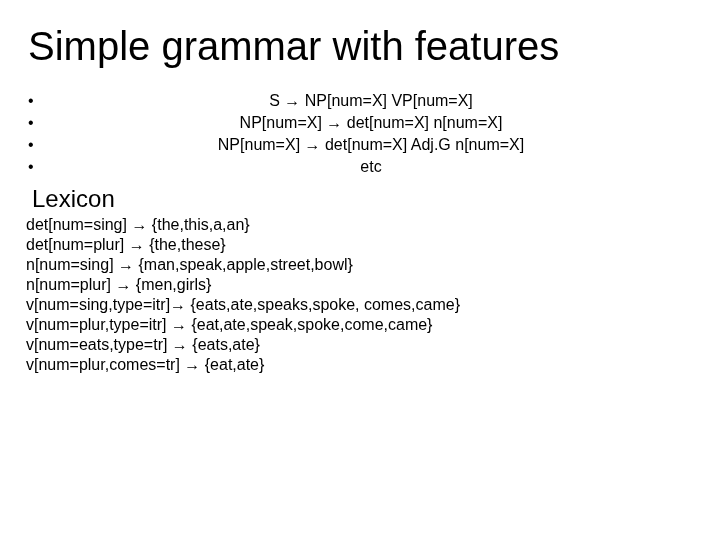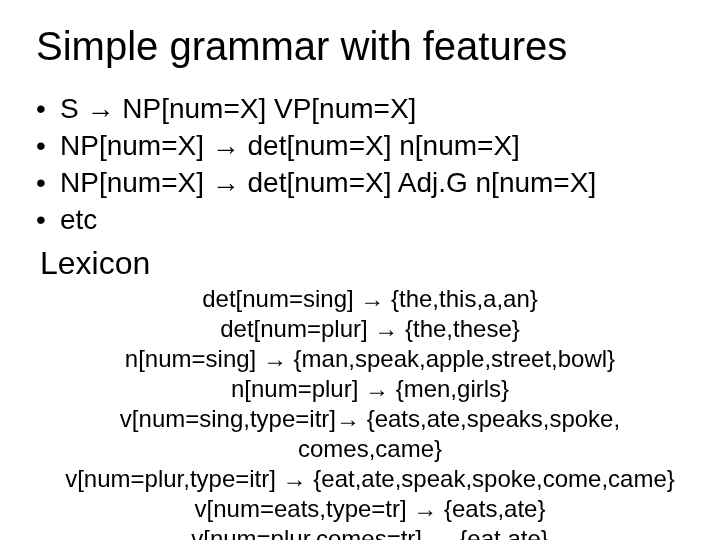"Simple grammar with features" .slide { padding: 18px 30px 20px 30px -> 18px 30px 20px 22px }
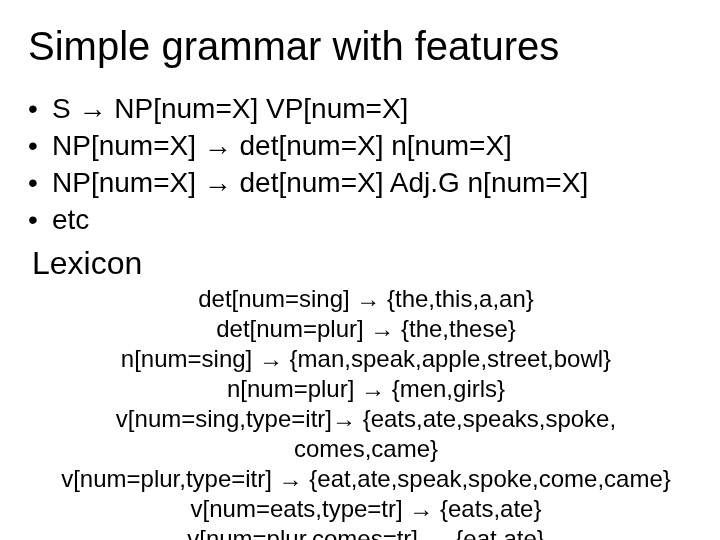"S → NP[num=X] VP[num=X]" ul.rules { font-size: 28px -> 16px; text-align: none -> center }
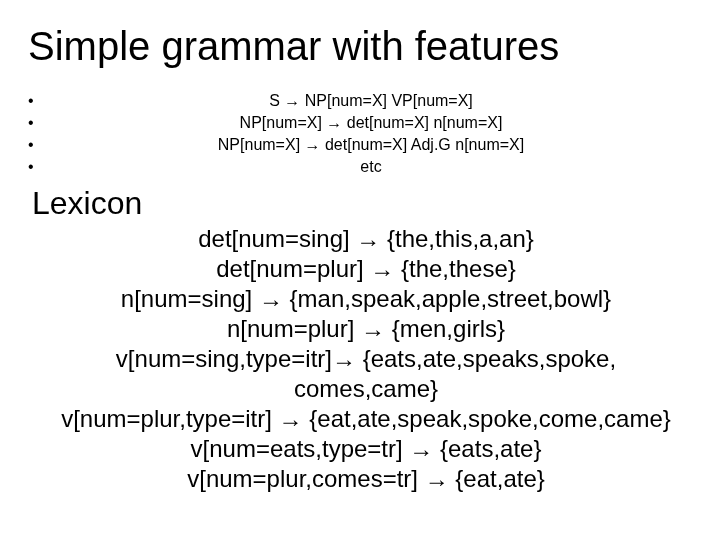"Lexicon" .section-label { font-size: 32px -> 24px }
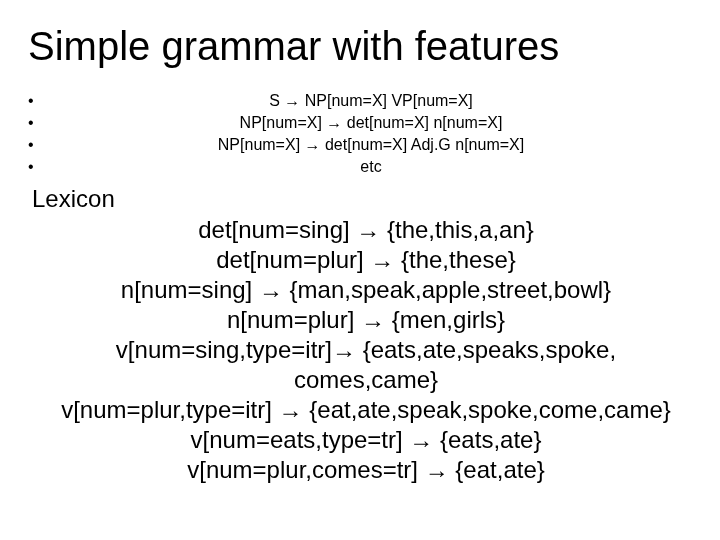"det[num=sing] → {the,this,a,an}" .lexicon { font-size: 24px -> 16px; margin-left: 20px -> 4px; text-align: center -> none }
